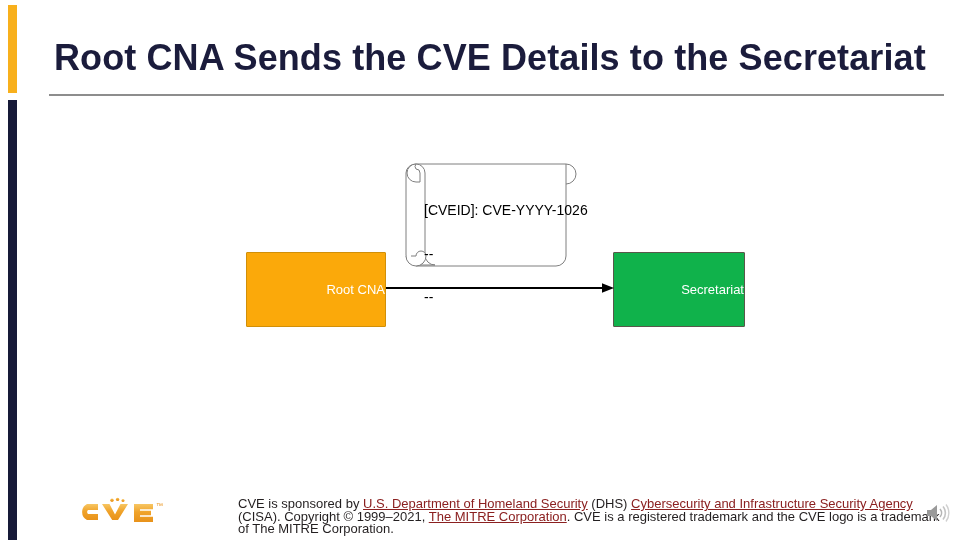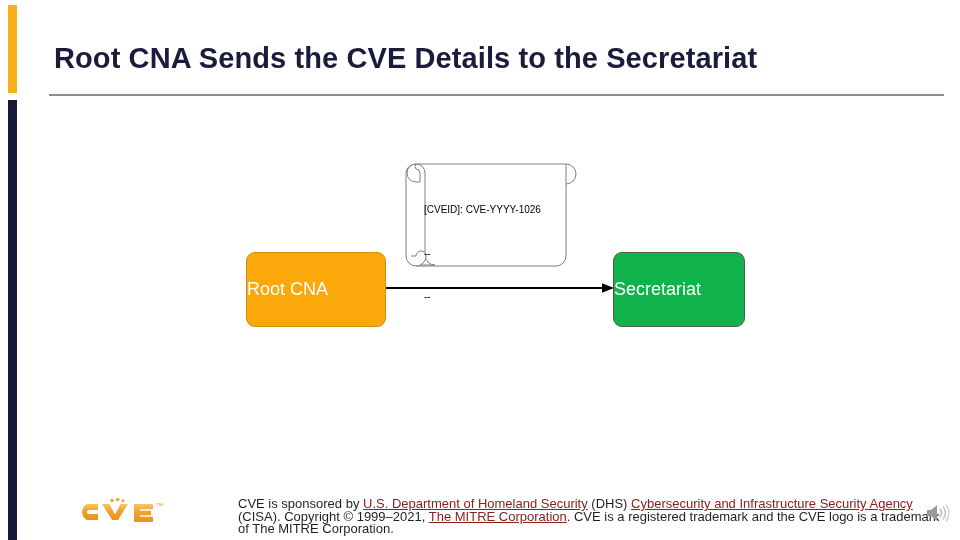"Root CNA Sends the CVE" .title { font-size: 29px -> 36px }
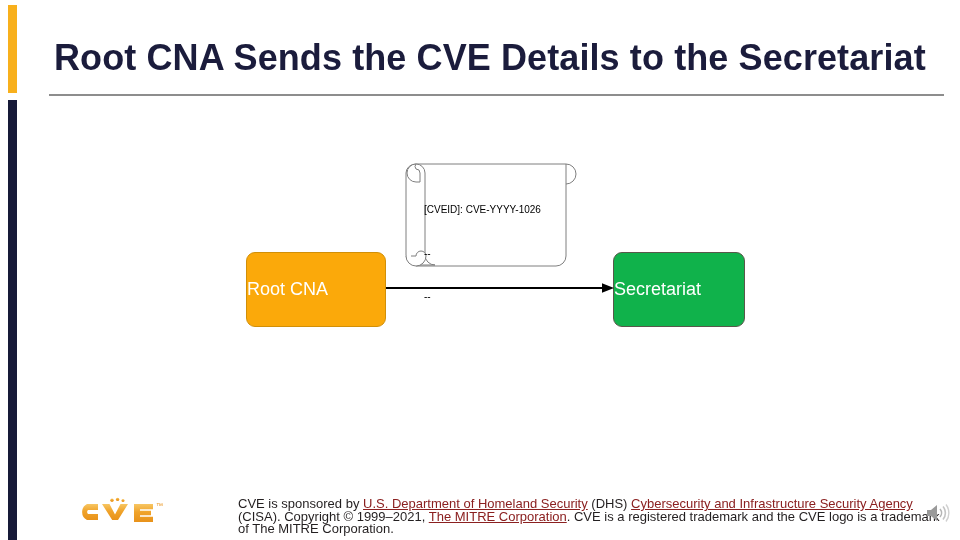"[CVEID]: CVE-YYYY-1026" .scroll-text { font-size: 10px -> 14px }
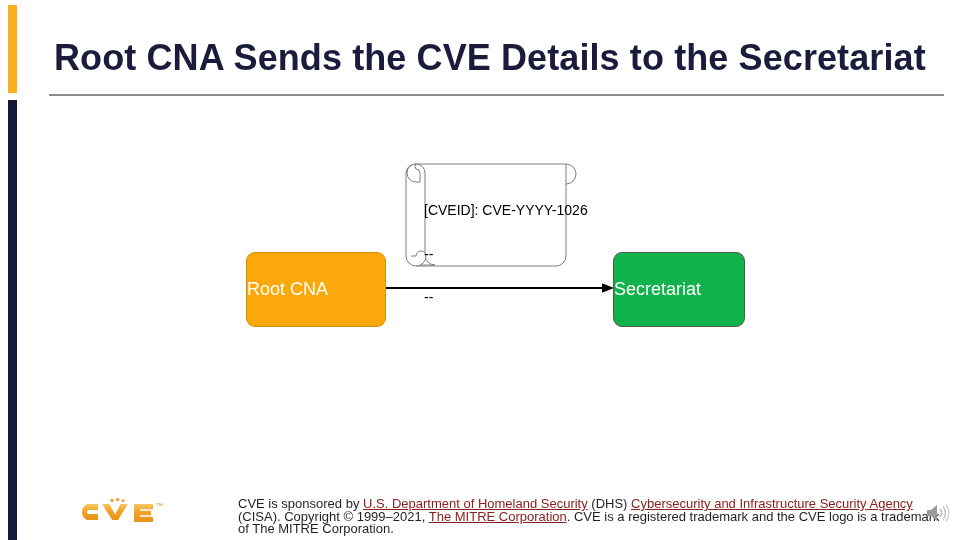"Root CNA" .node { border-radius: 9px -> 1px; font-size: 18px -> 13px; justify-content: flex-start -> flex-end }
